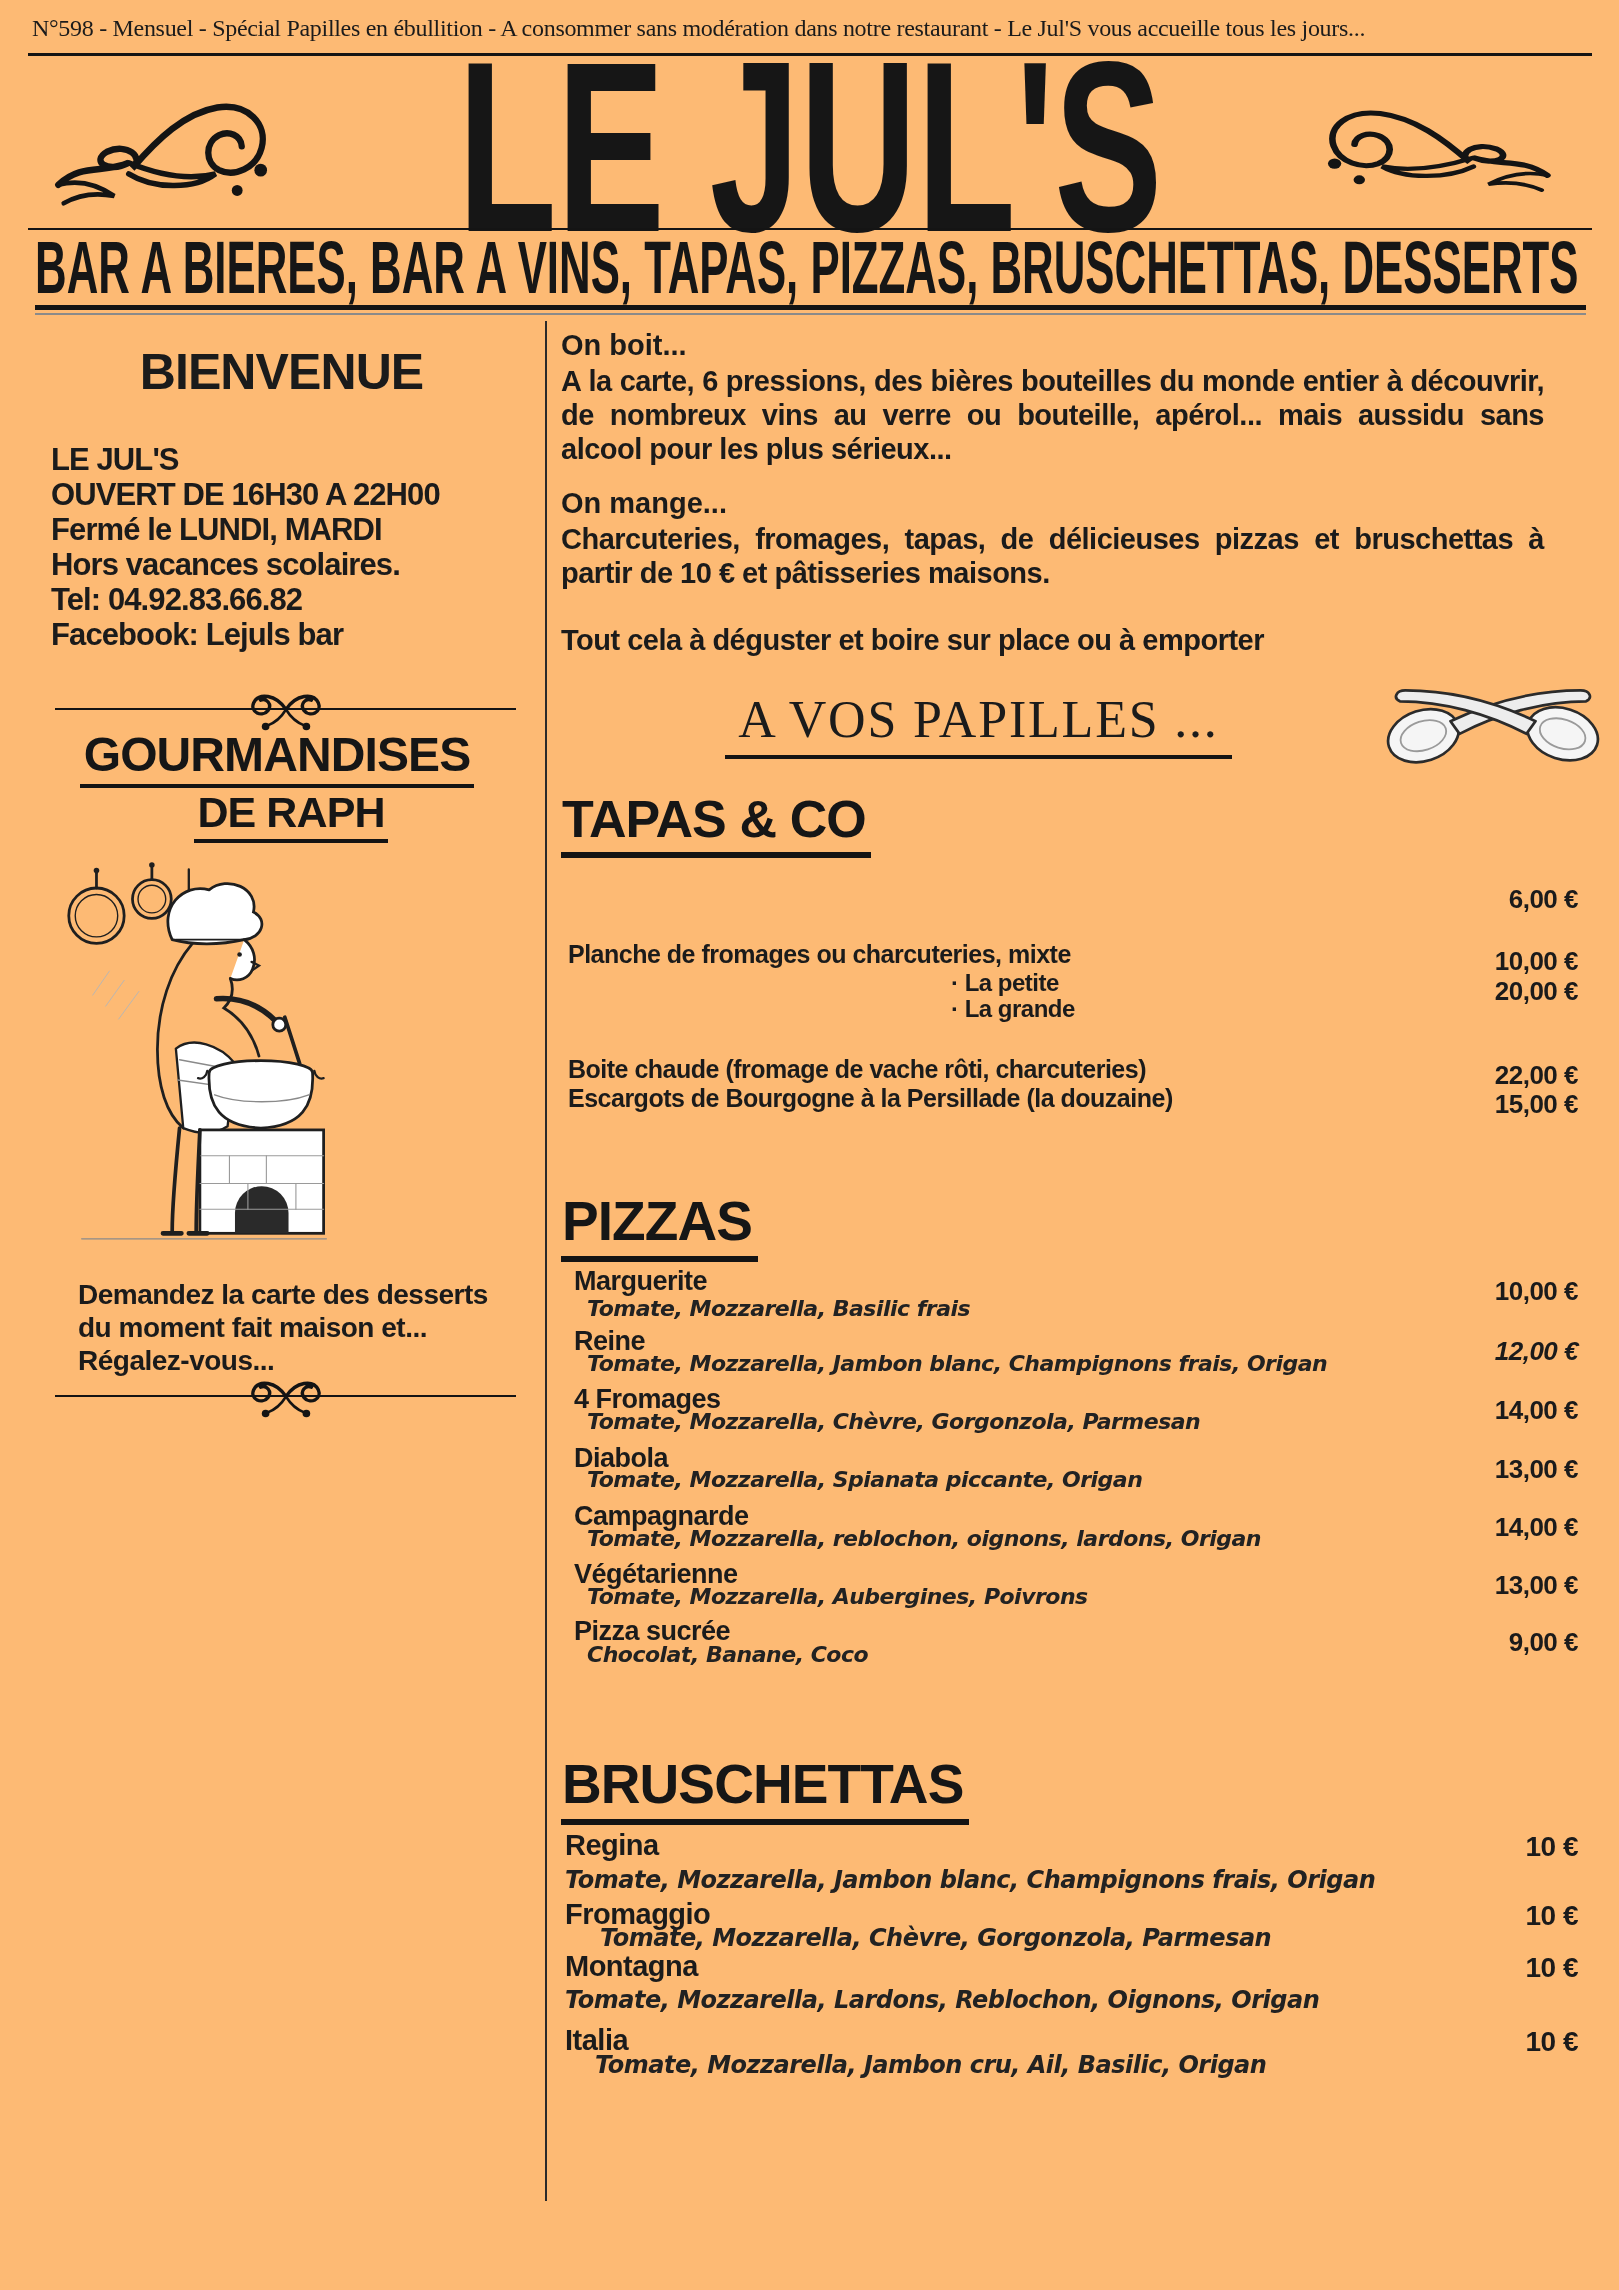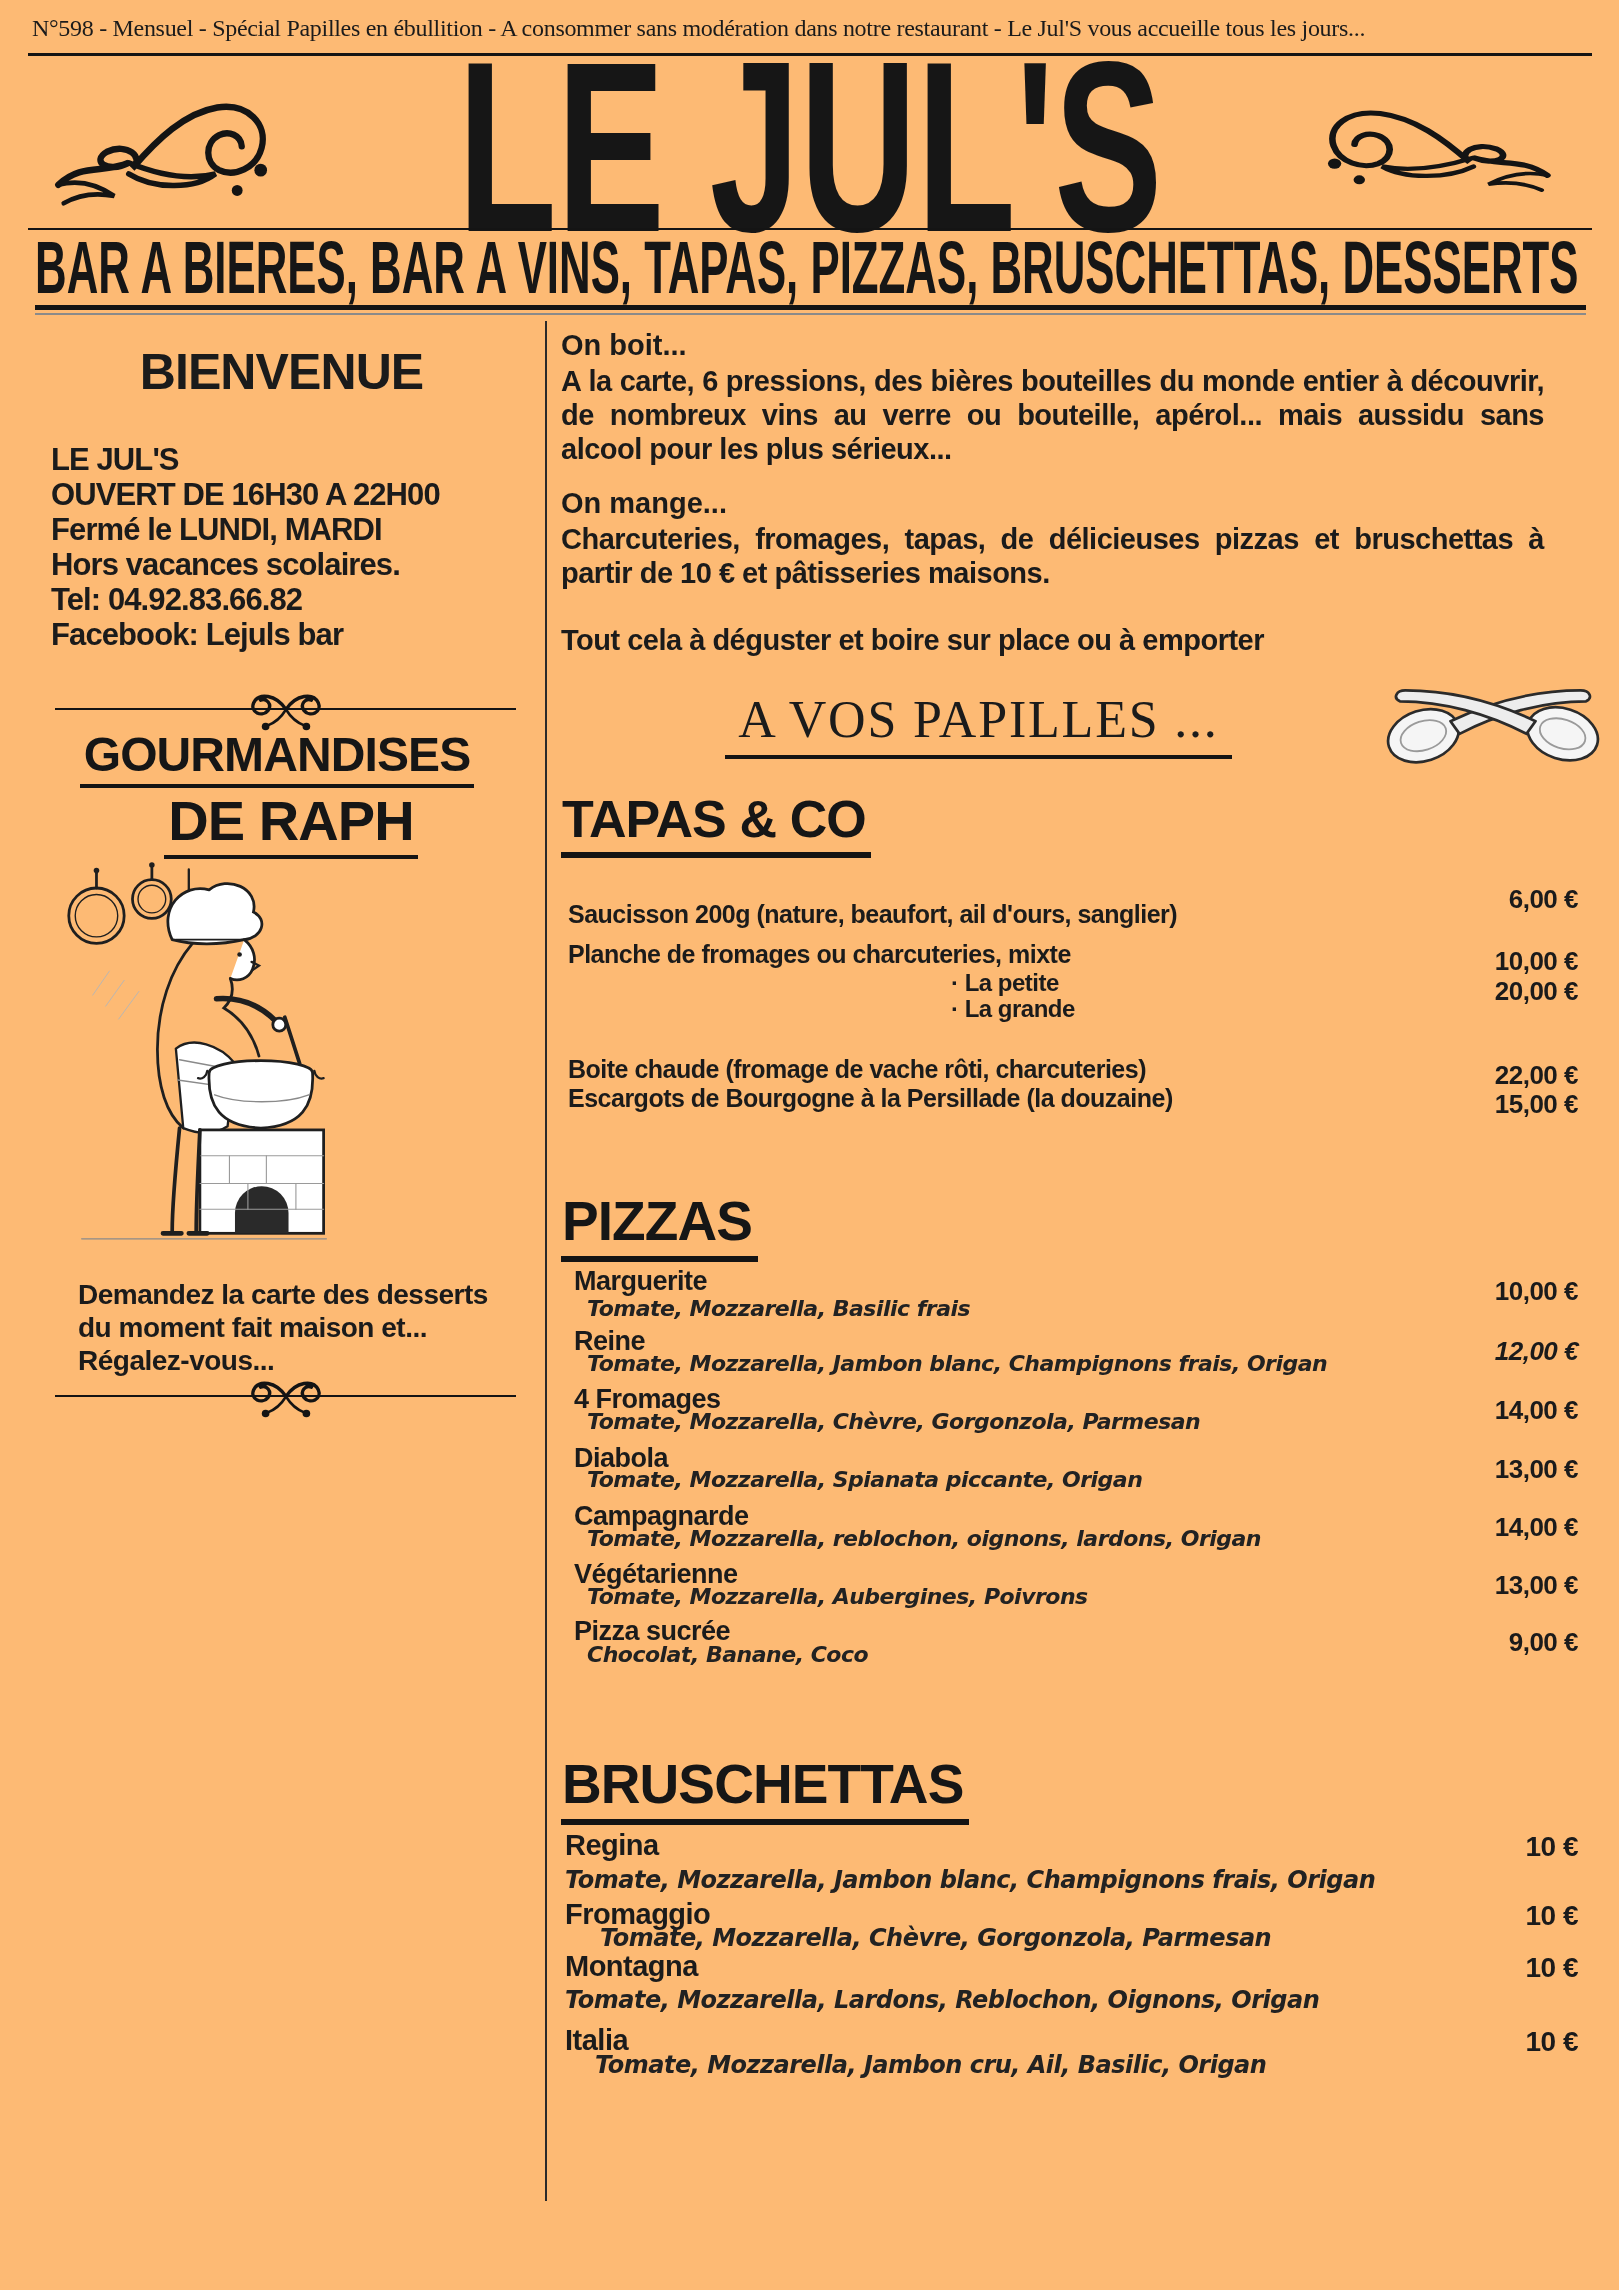"DE RAPH" span.subhead { font-size: 56px -> 43px }
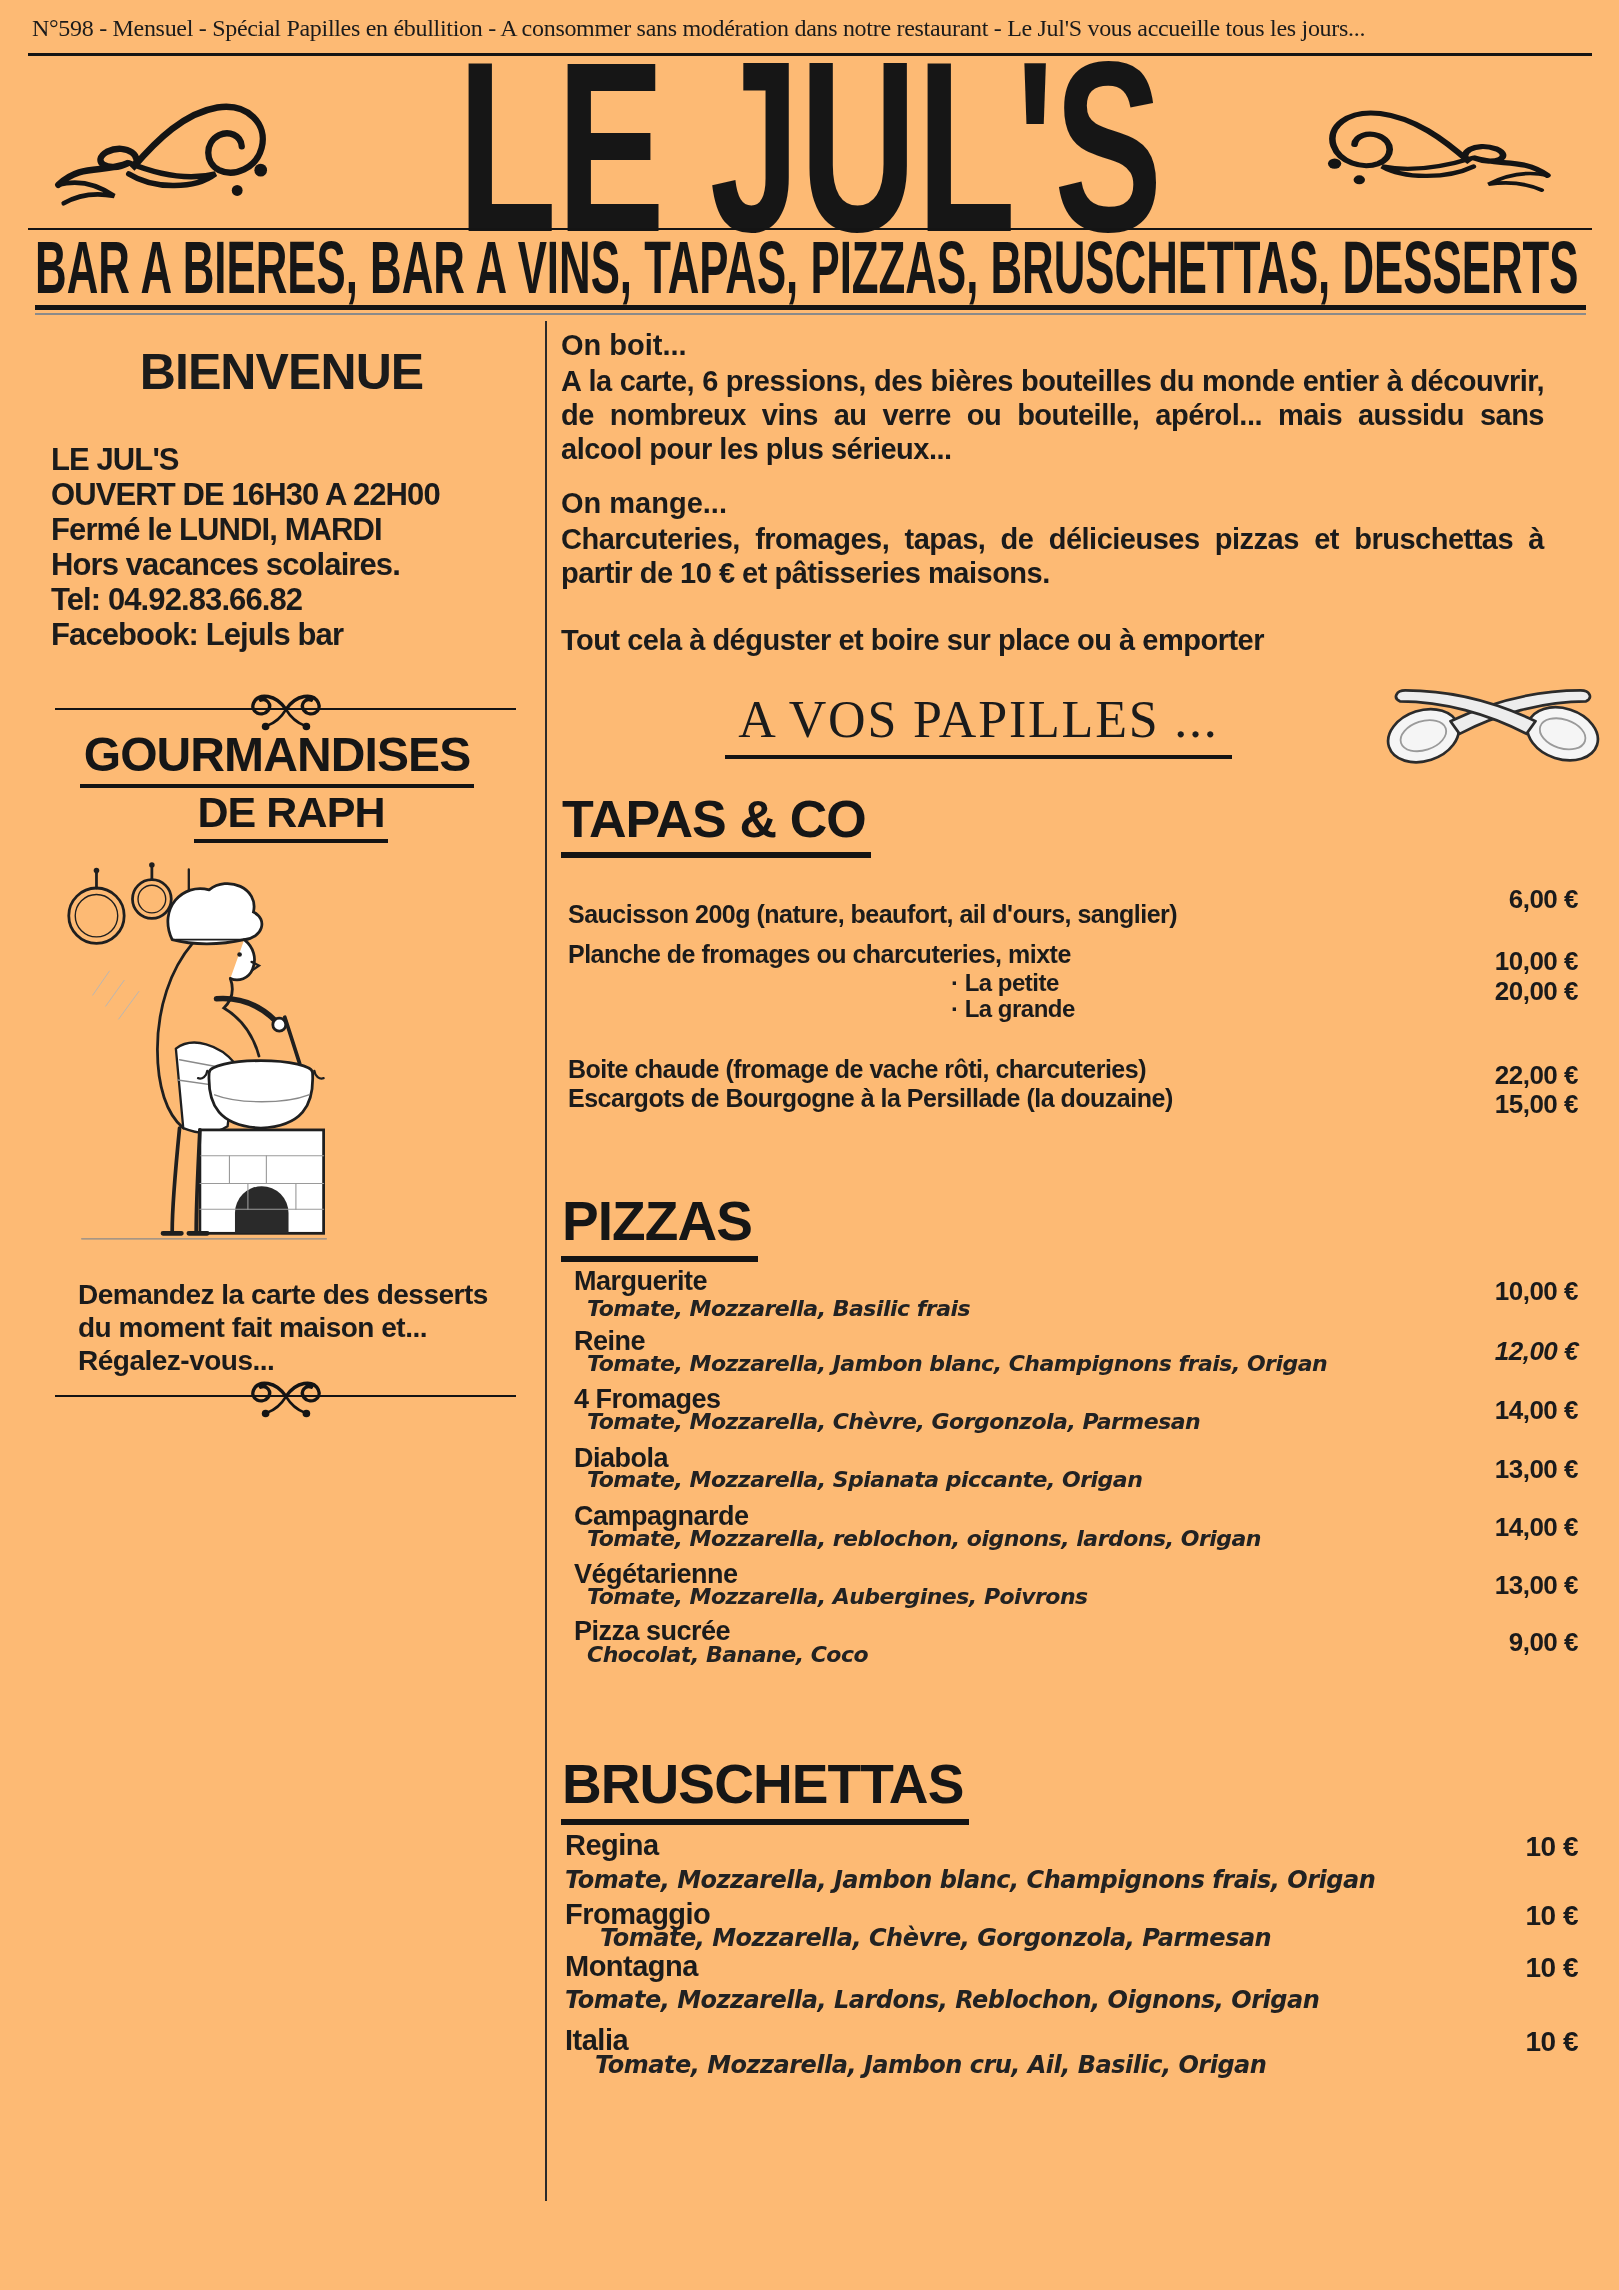"Saucisson 200g (nature, beaufort, ail" div.item-name { html: <div>Saucisson 200g (nature, beaufort, ail d'ours, sanglier)</div> -> none }
